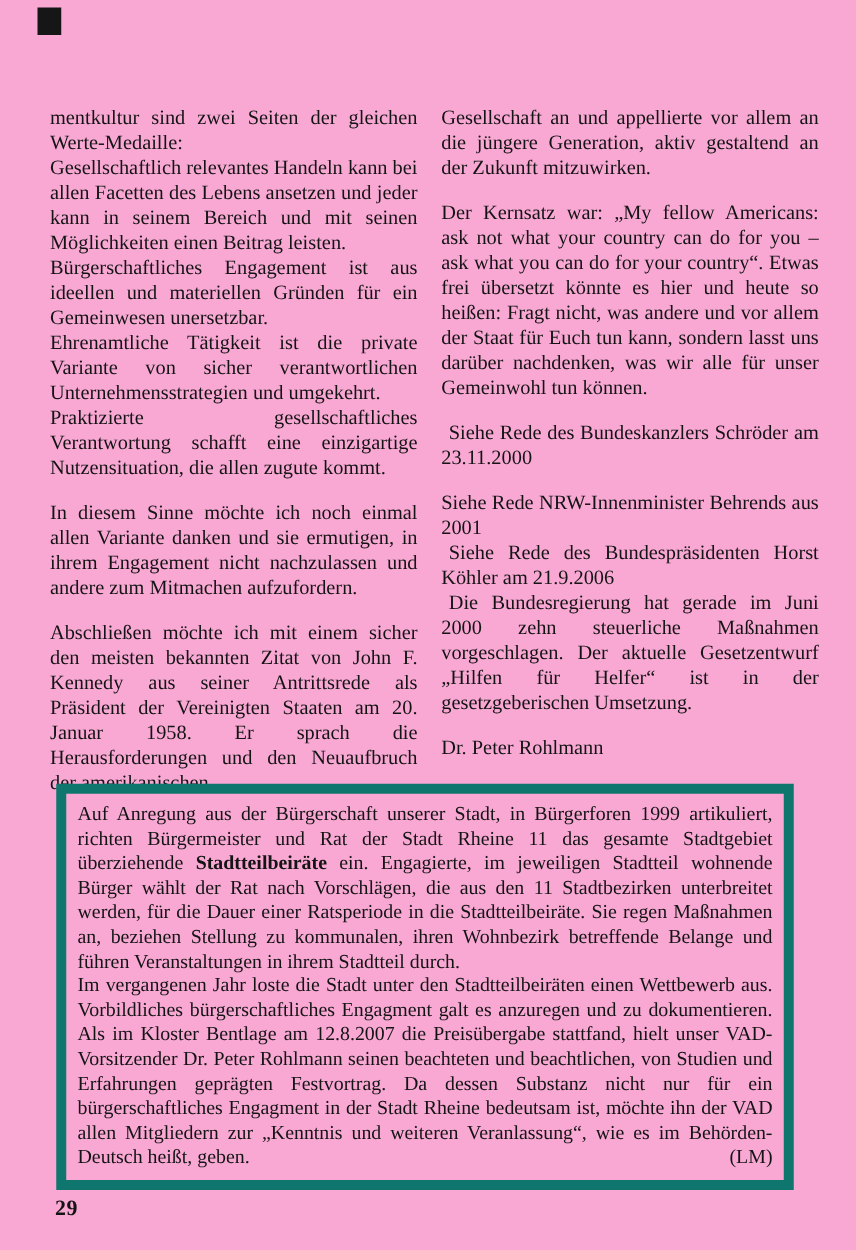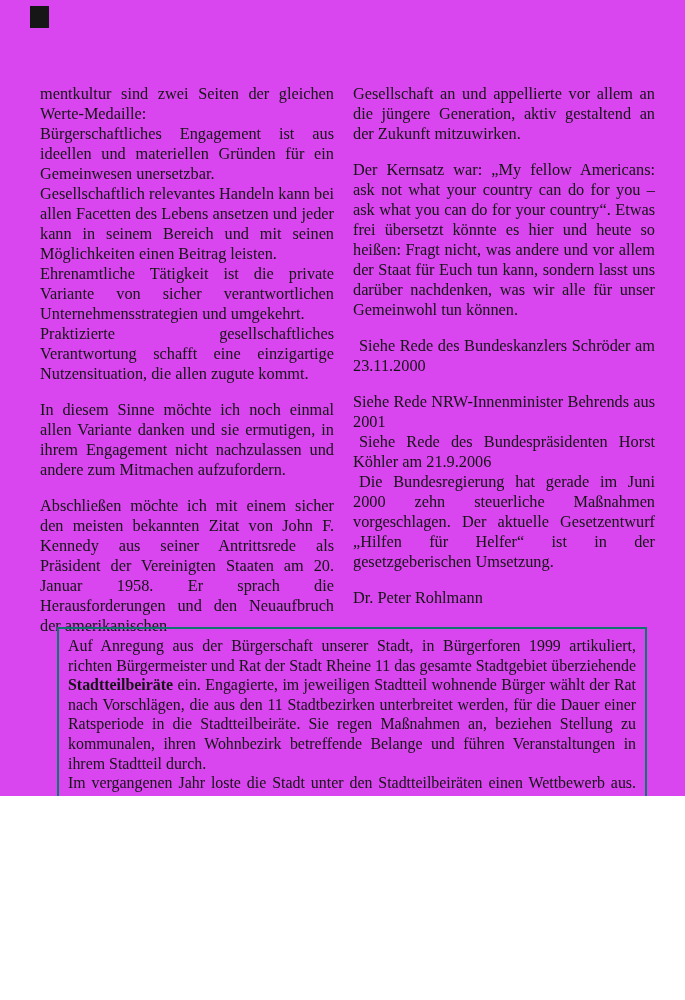"mentkultur sind zwei Seiten der" .page { background: #d946ef -> #f9a8d4; height: 796px -> 1000px }
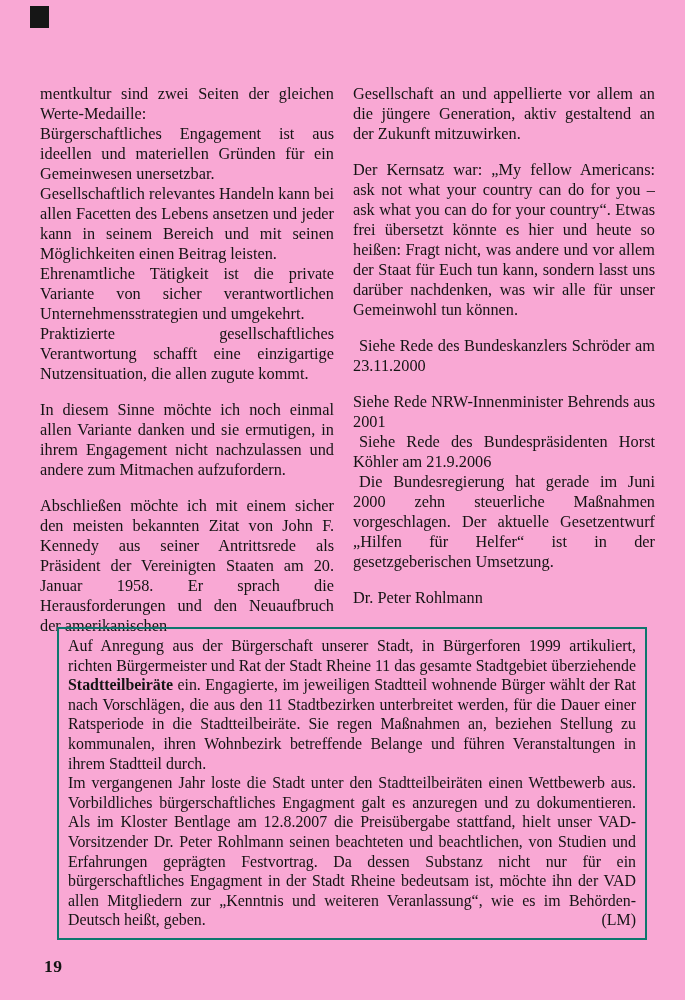"Bürgerschaftliches Engagement ist aus" p { order: before "Gesellschaftlich relevantes Handeln kann" -> after "Gesellschaftlich relevantes Handeln kann" }
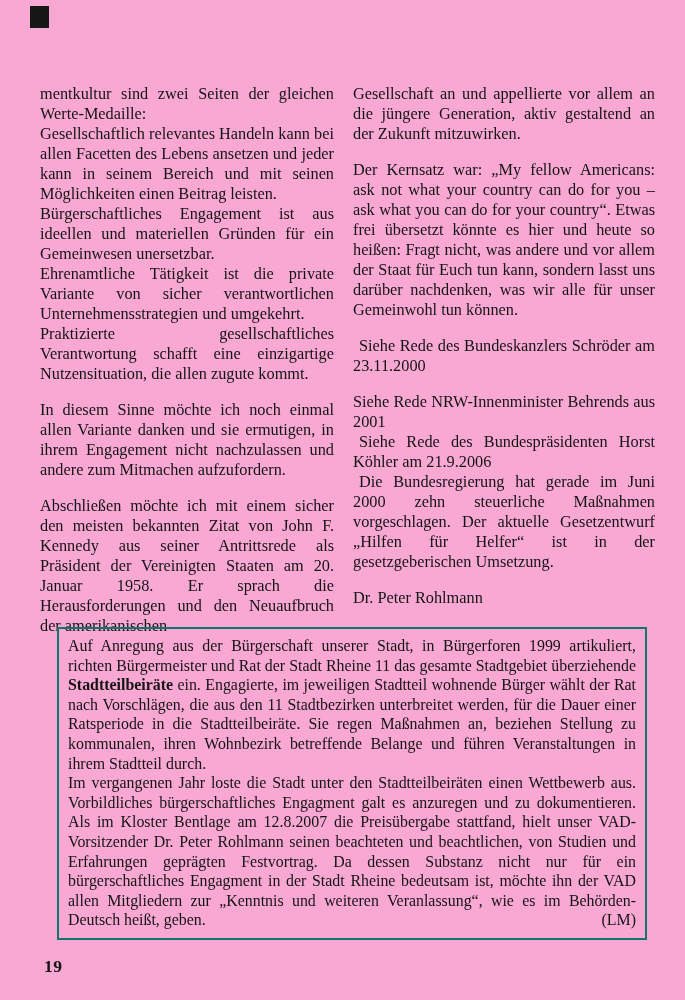"Auf Anregung aus der Bürgerschaft" .info-box { border: 2px solid #0f766e -> 8px solid #0f766e; left: 57px -> 45px }
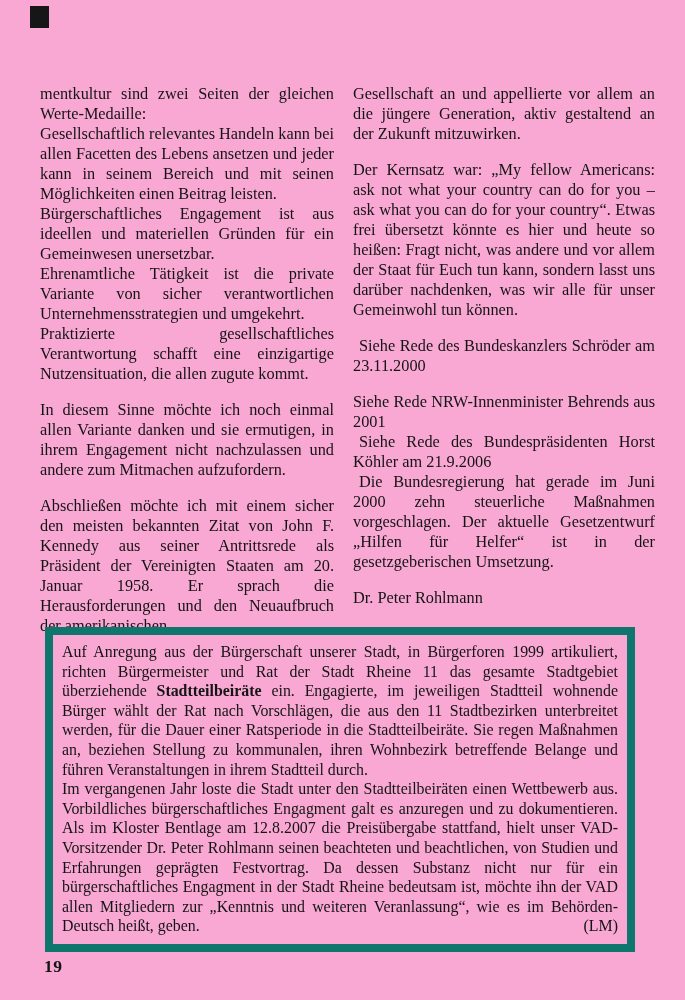"19" div.page-number { text: 19 -> 29 }
